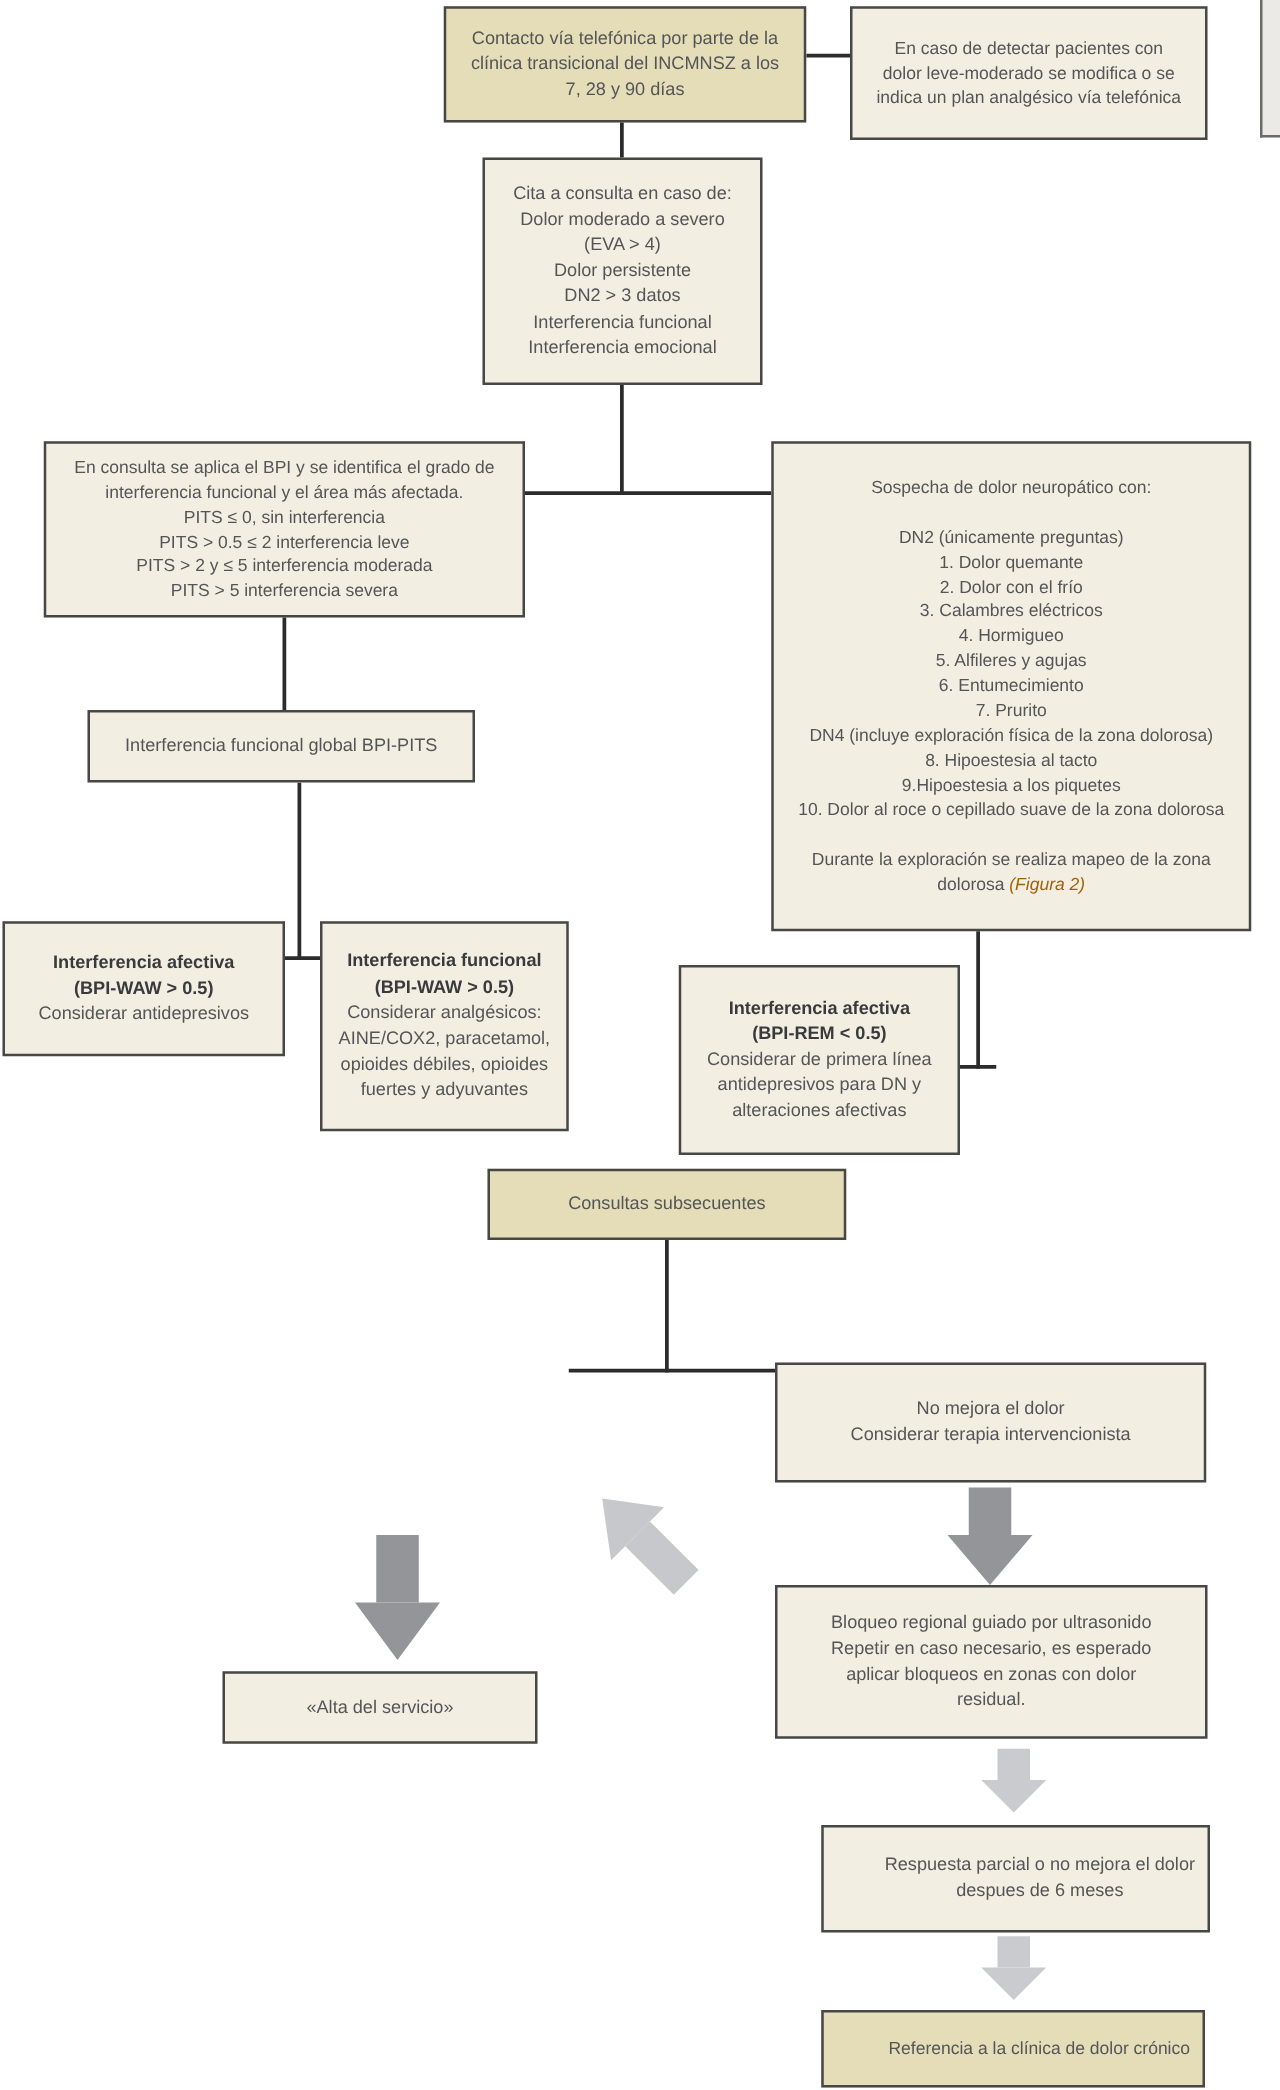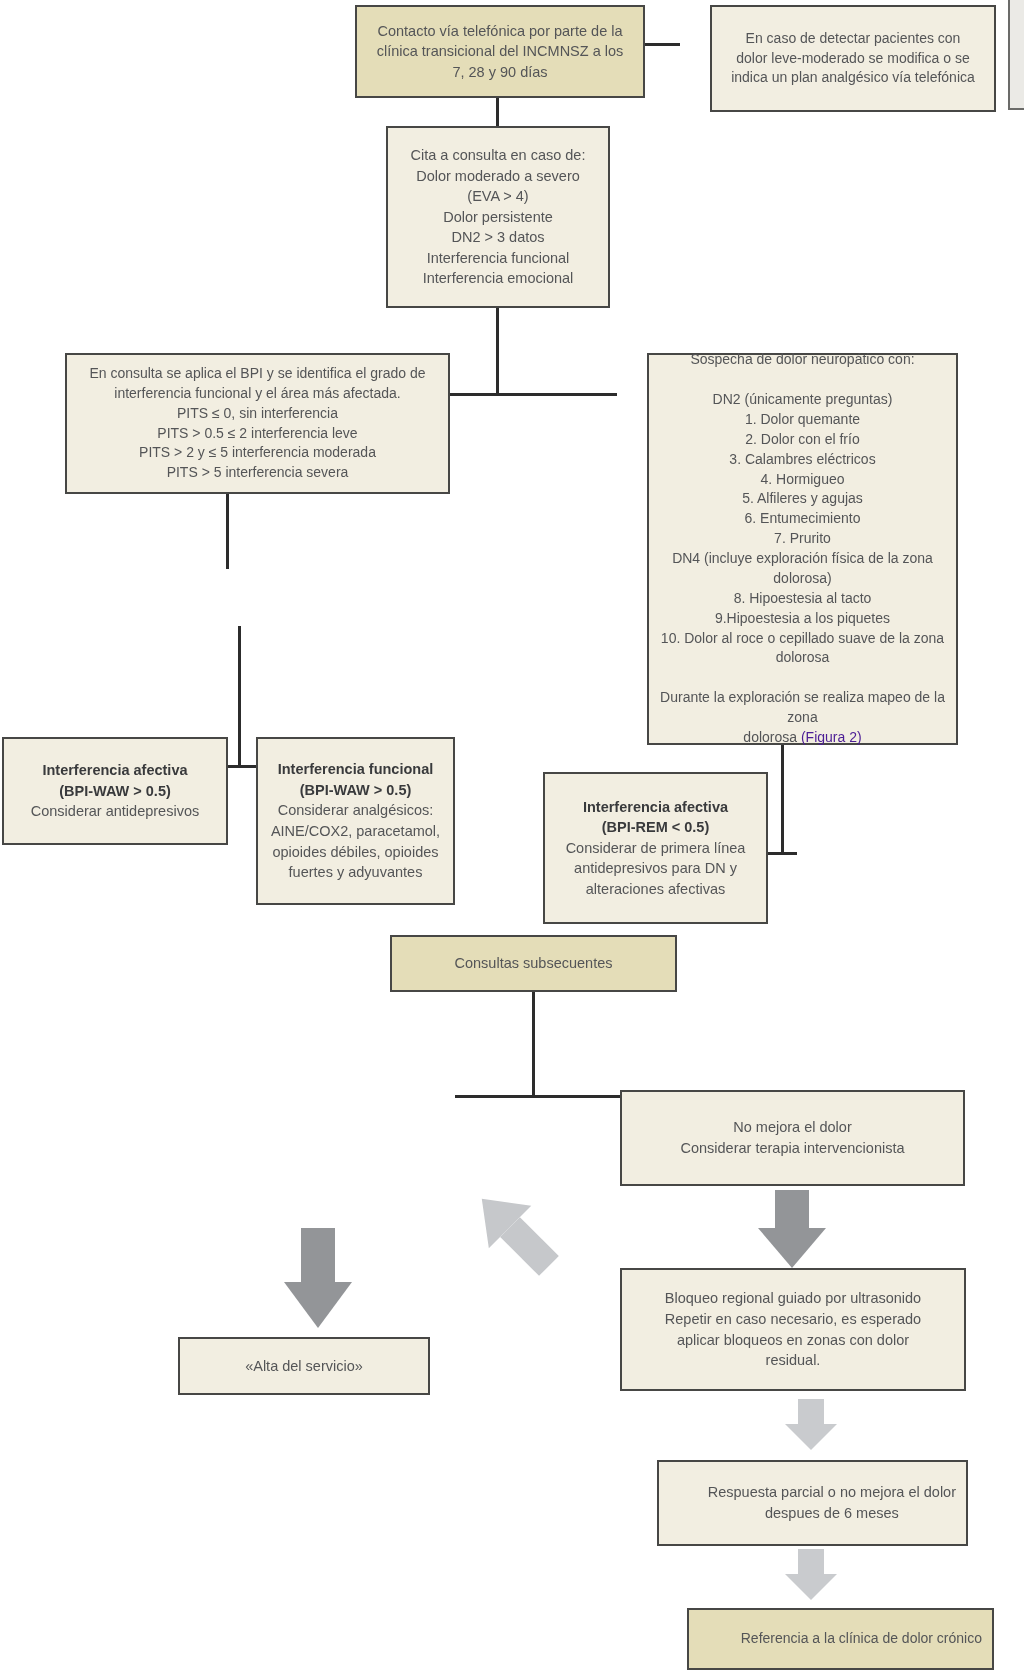"En caso de detectar pacientes" .fs14 { margin-left: 30px -> none }
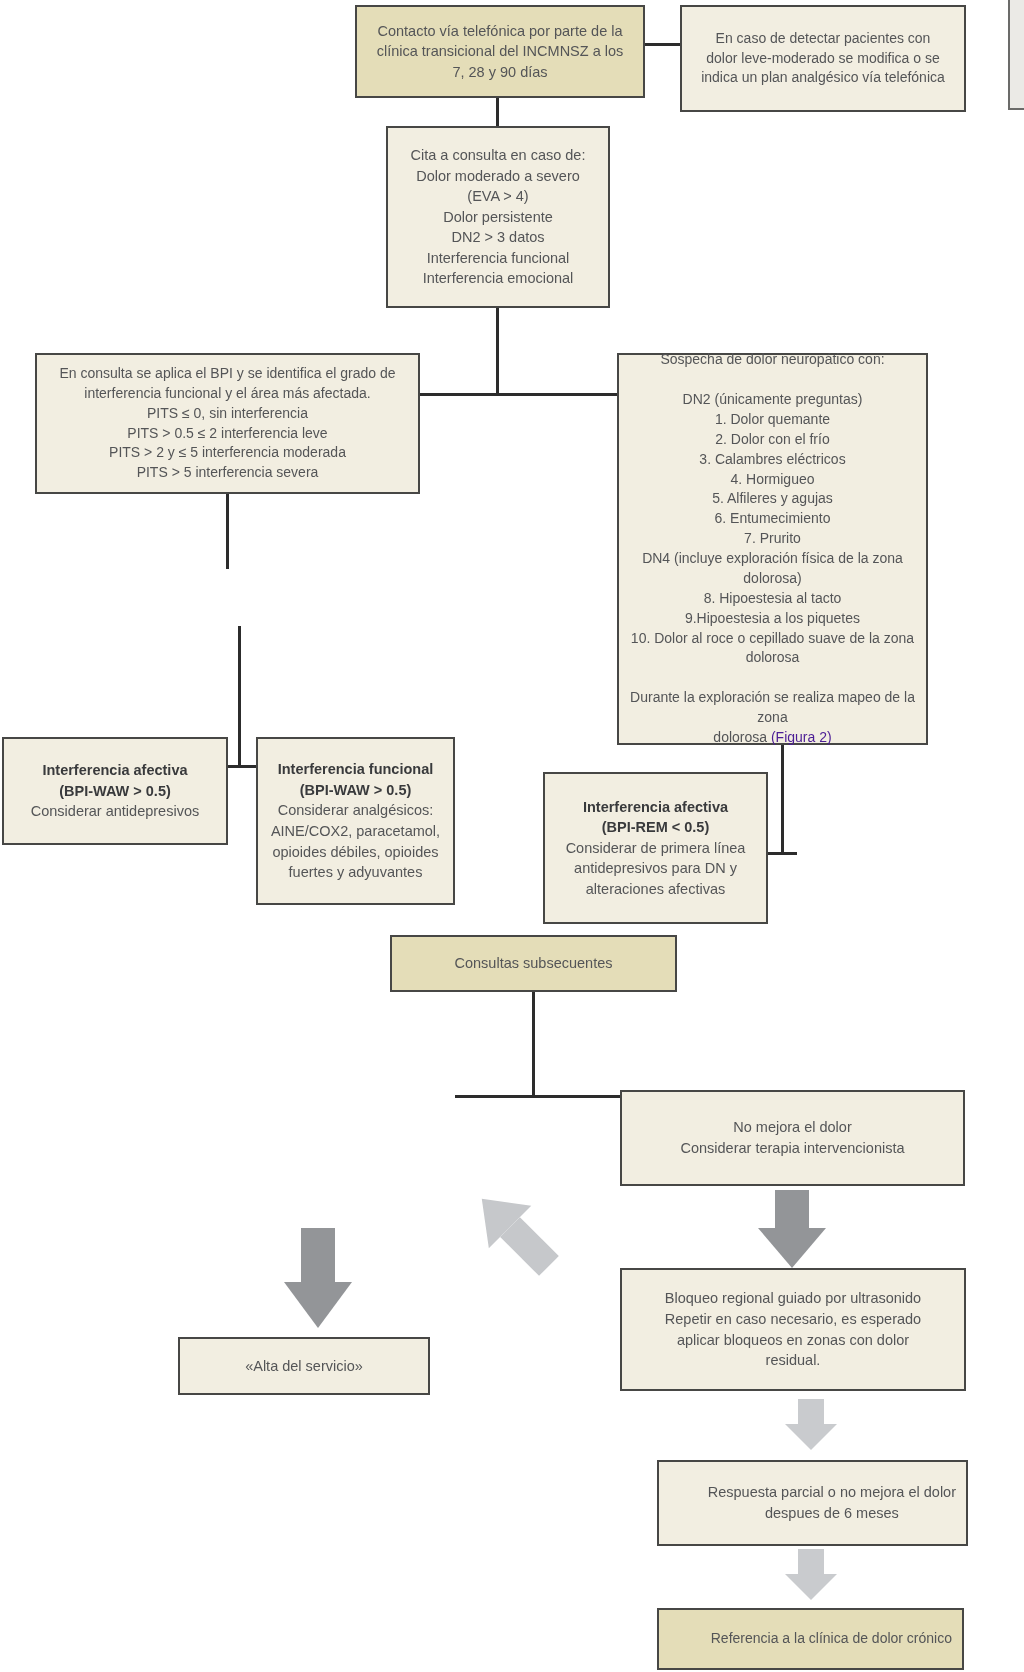"Sospecha de dolor neuropático con:" div.node { width: 311px -> 384px }
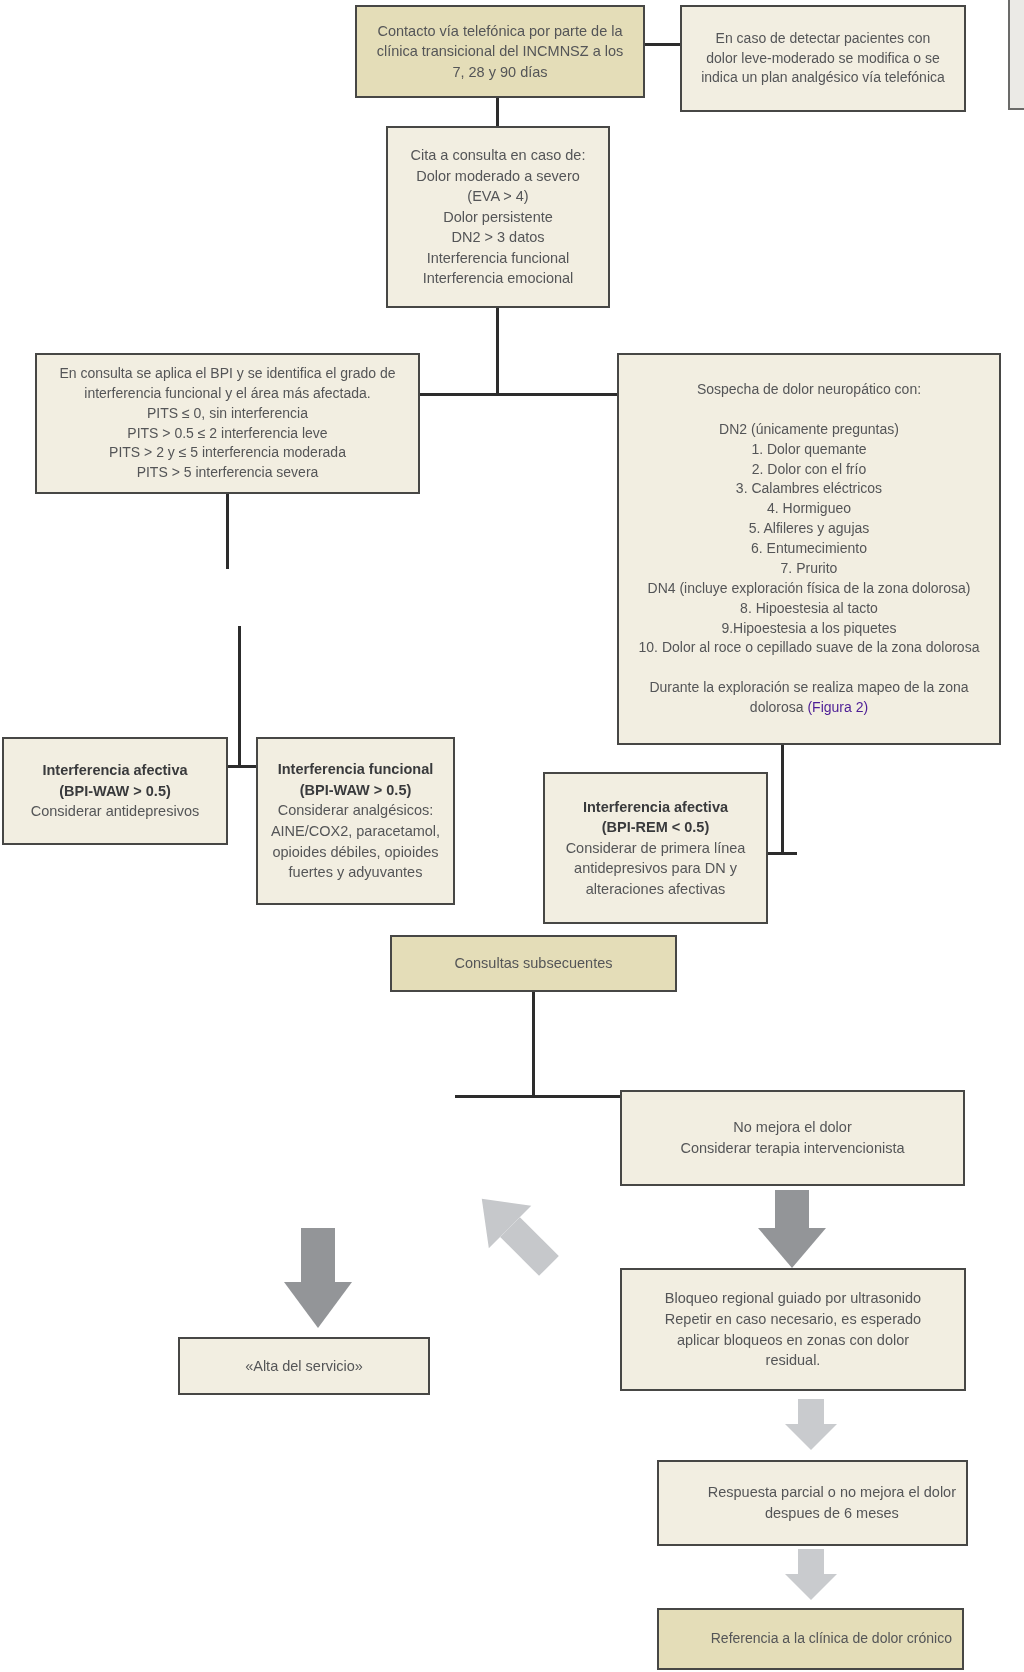"Interferencia funcional global BPI-PITS" div.node { html: none -> <div> <div>Interferencia funcional global BPI-PITS</div> </div> }
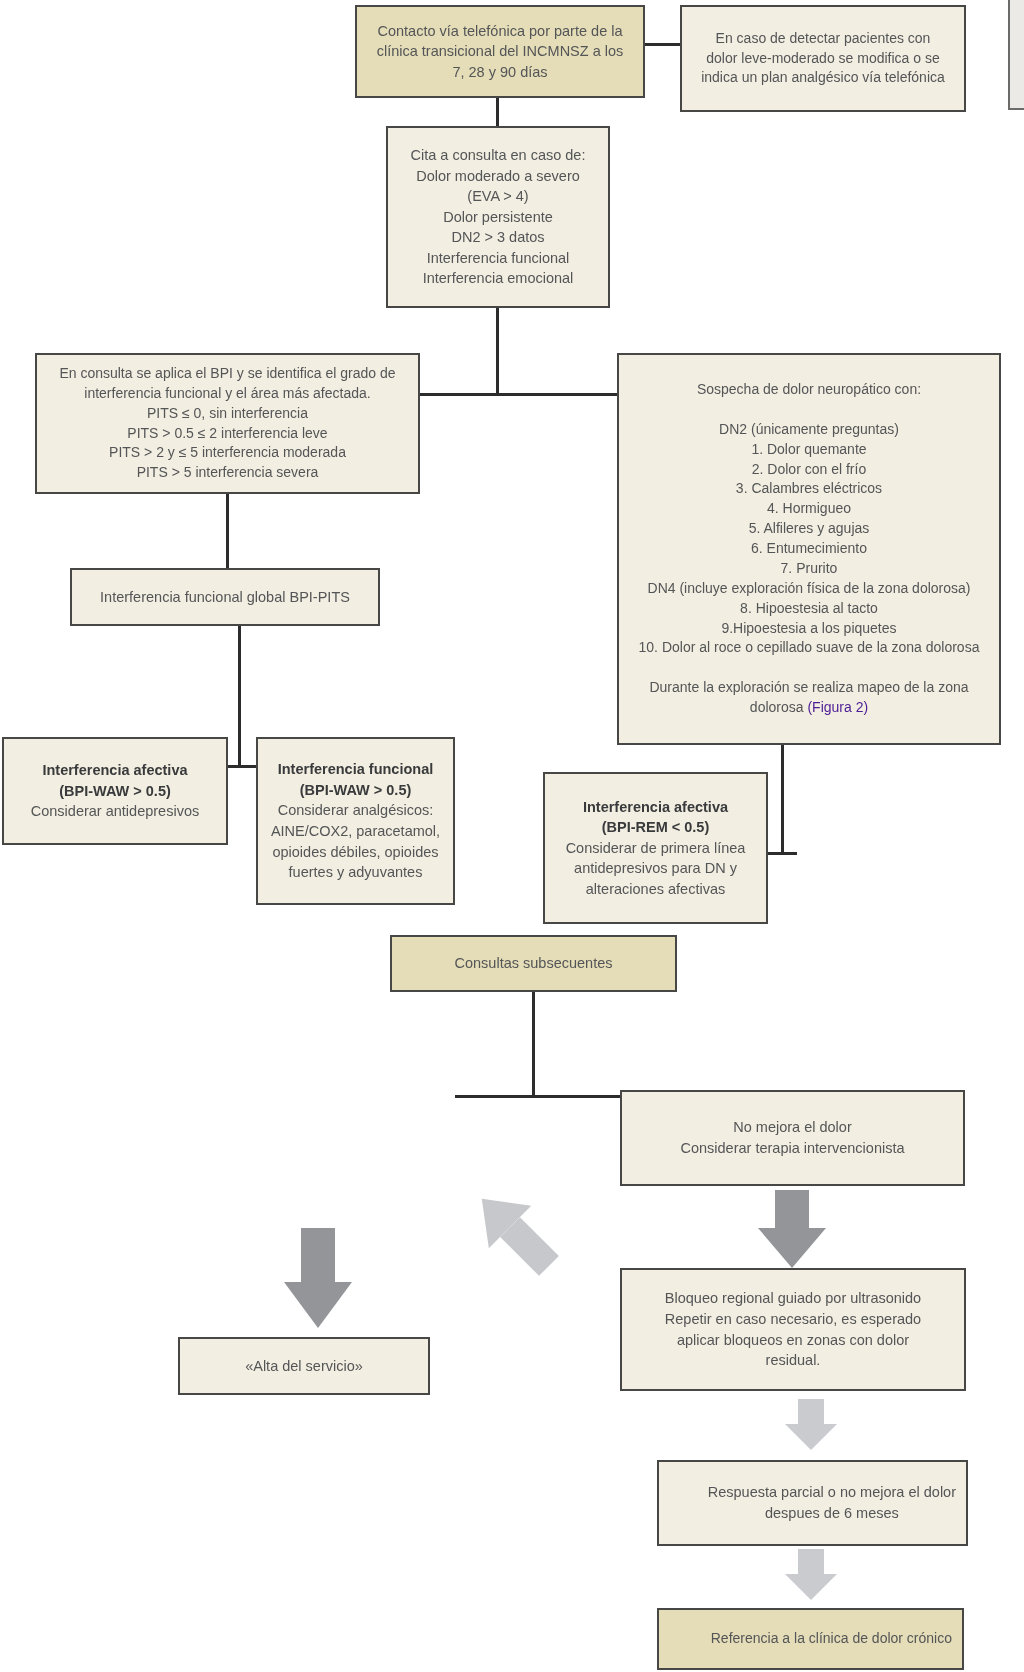"(Figura 2)" .figura { color: #4c1d95 -> #a16207; font-style: none -> italic }
